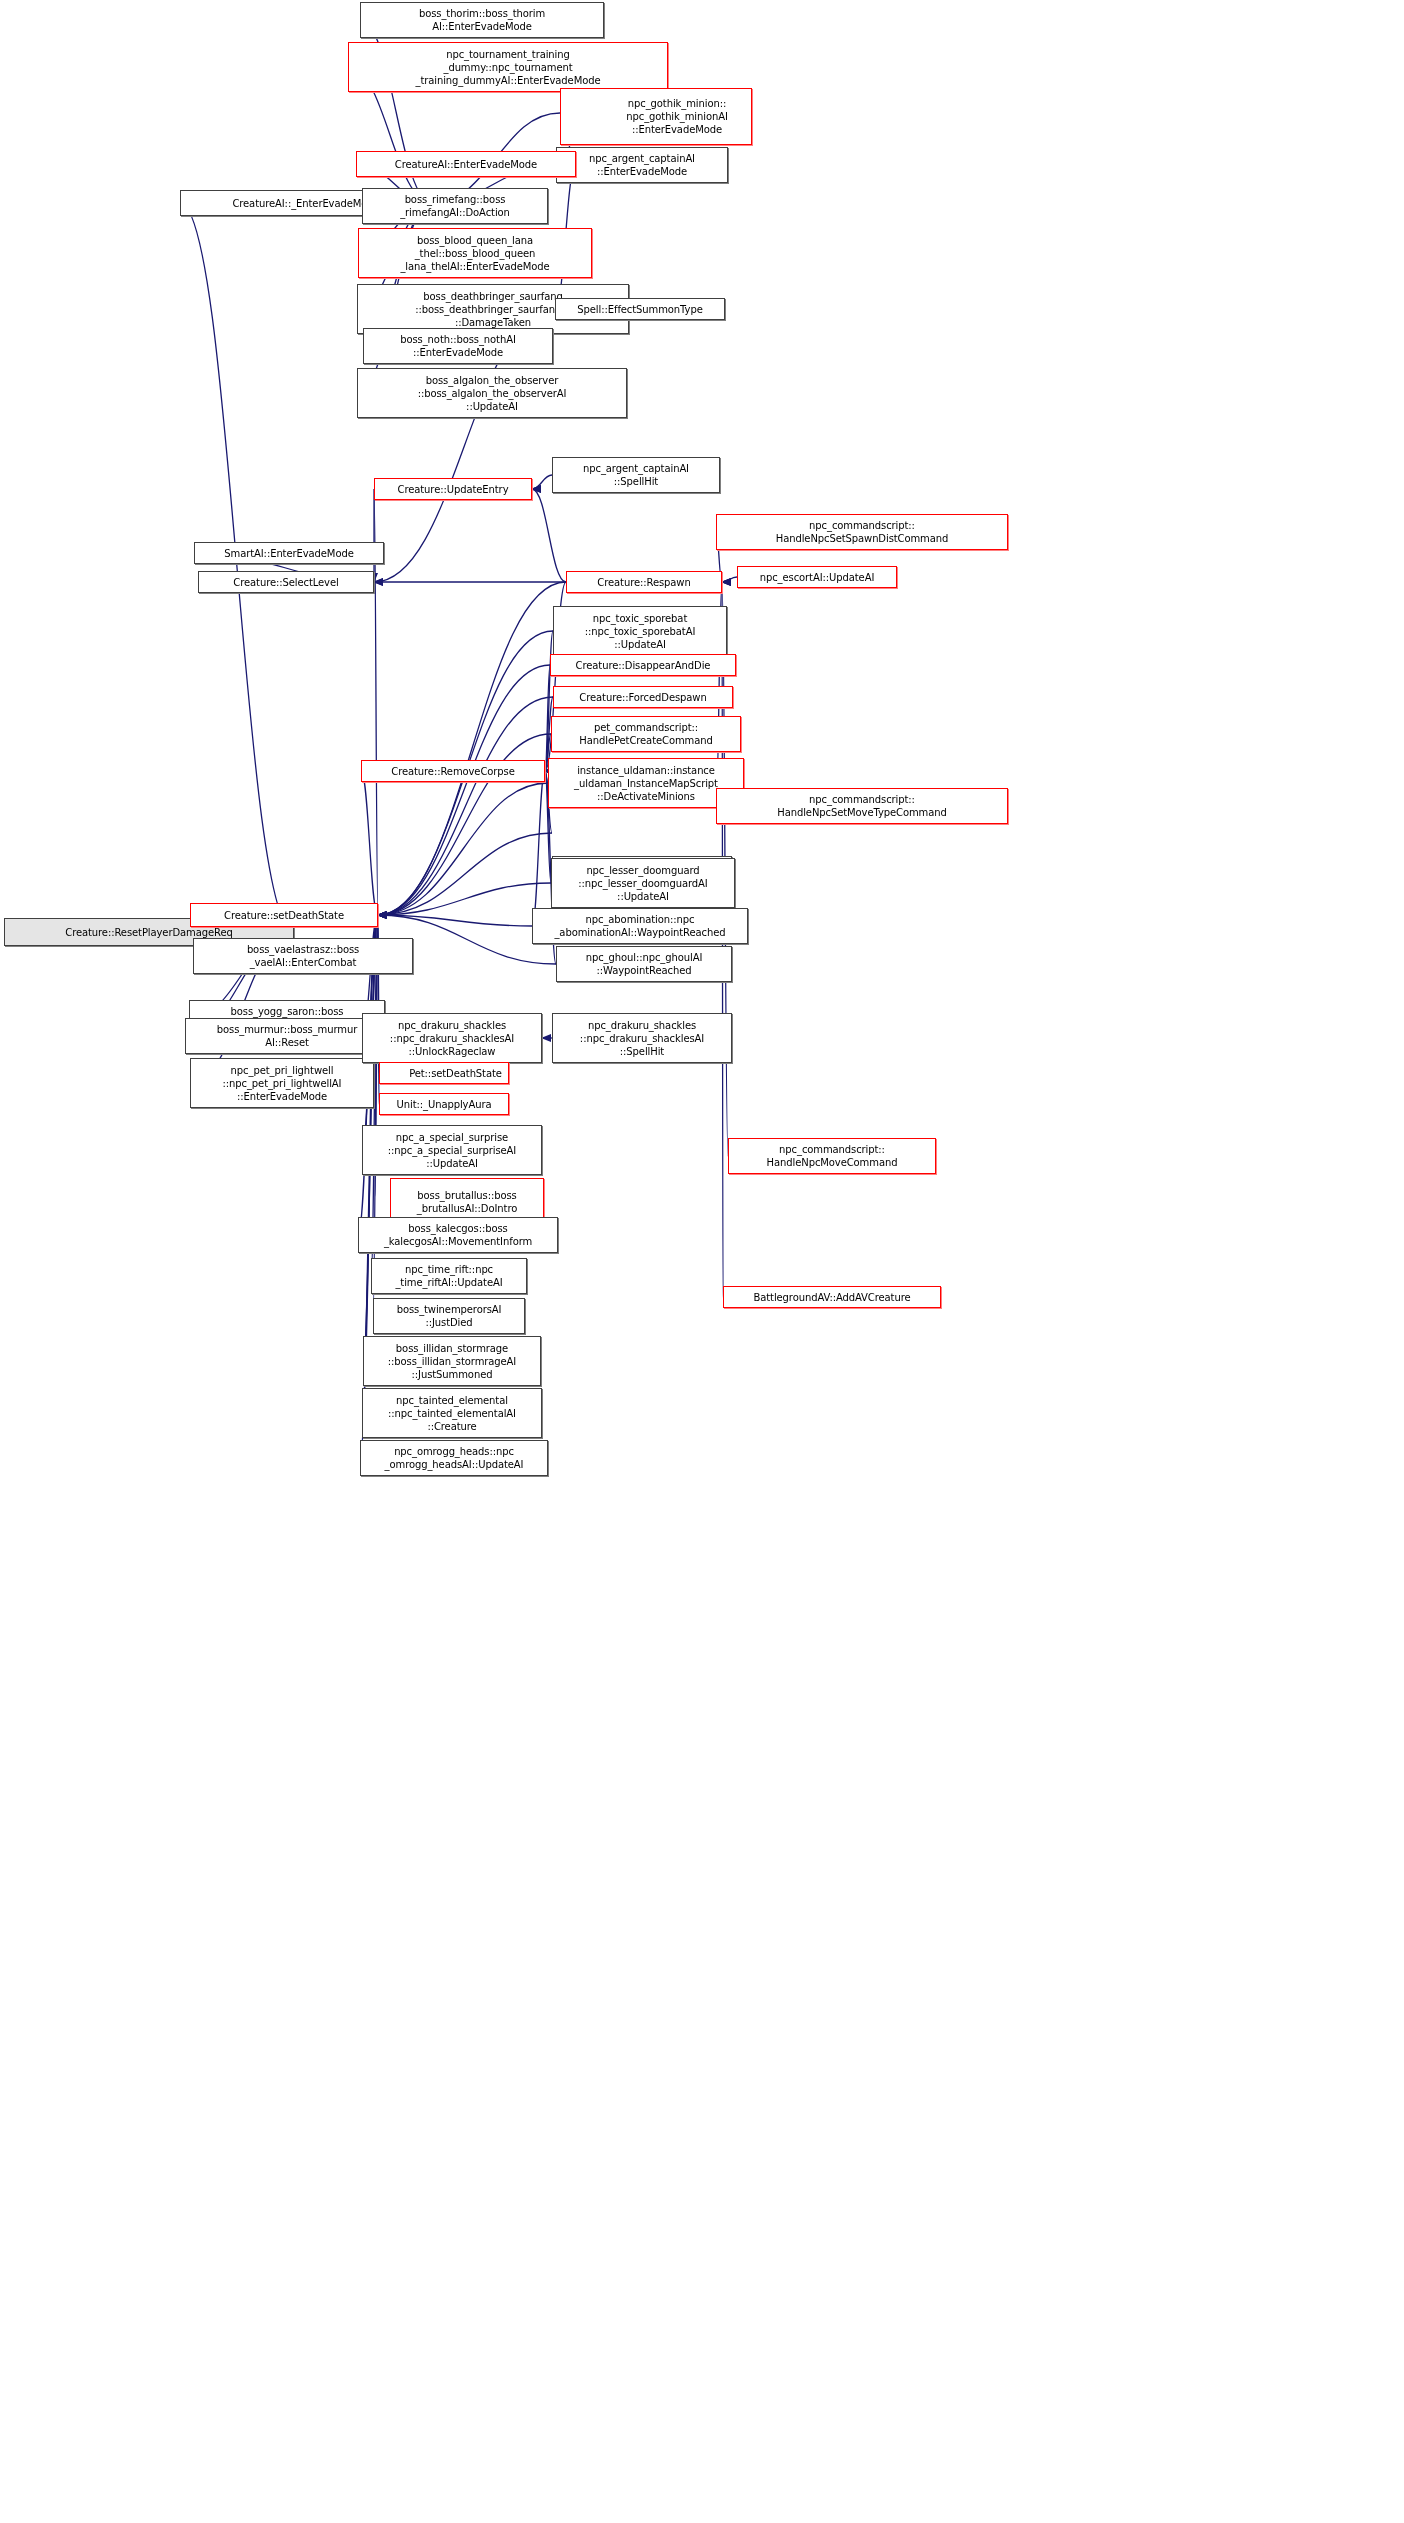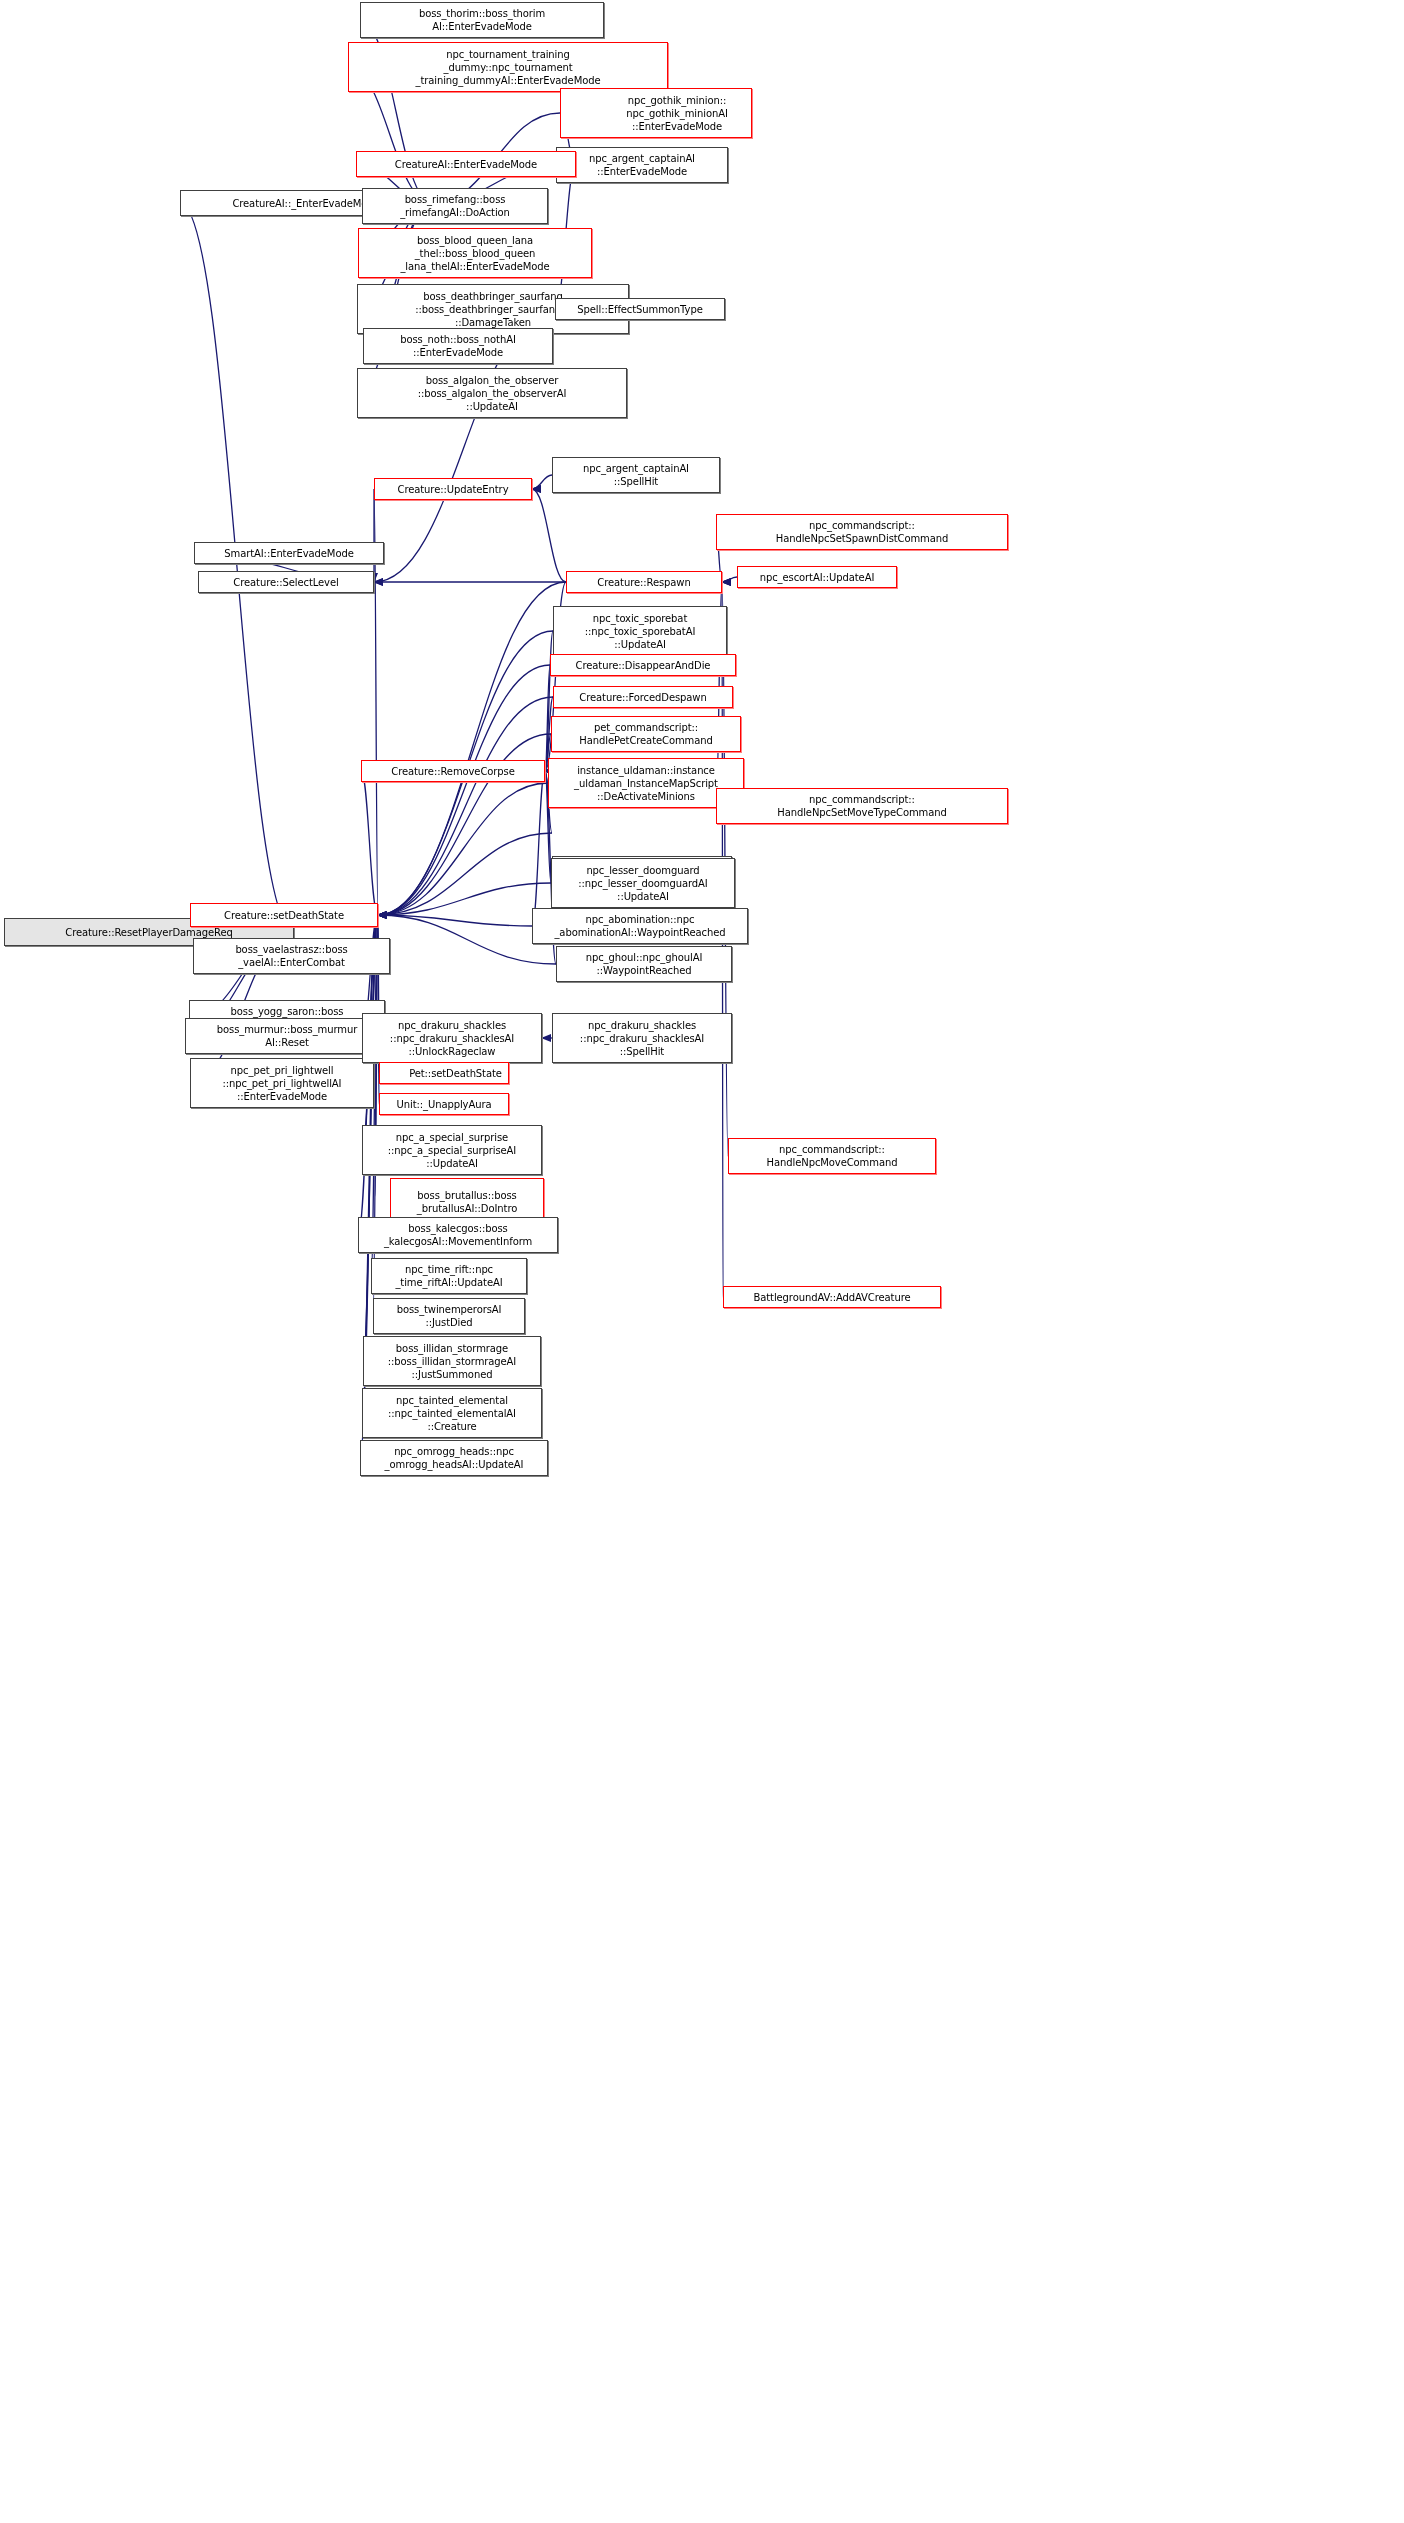"npc_gothik_minion::" div.node { height: 50px -> 57px }
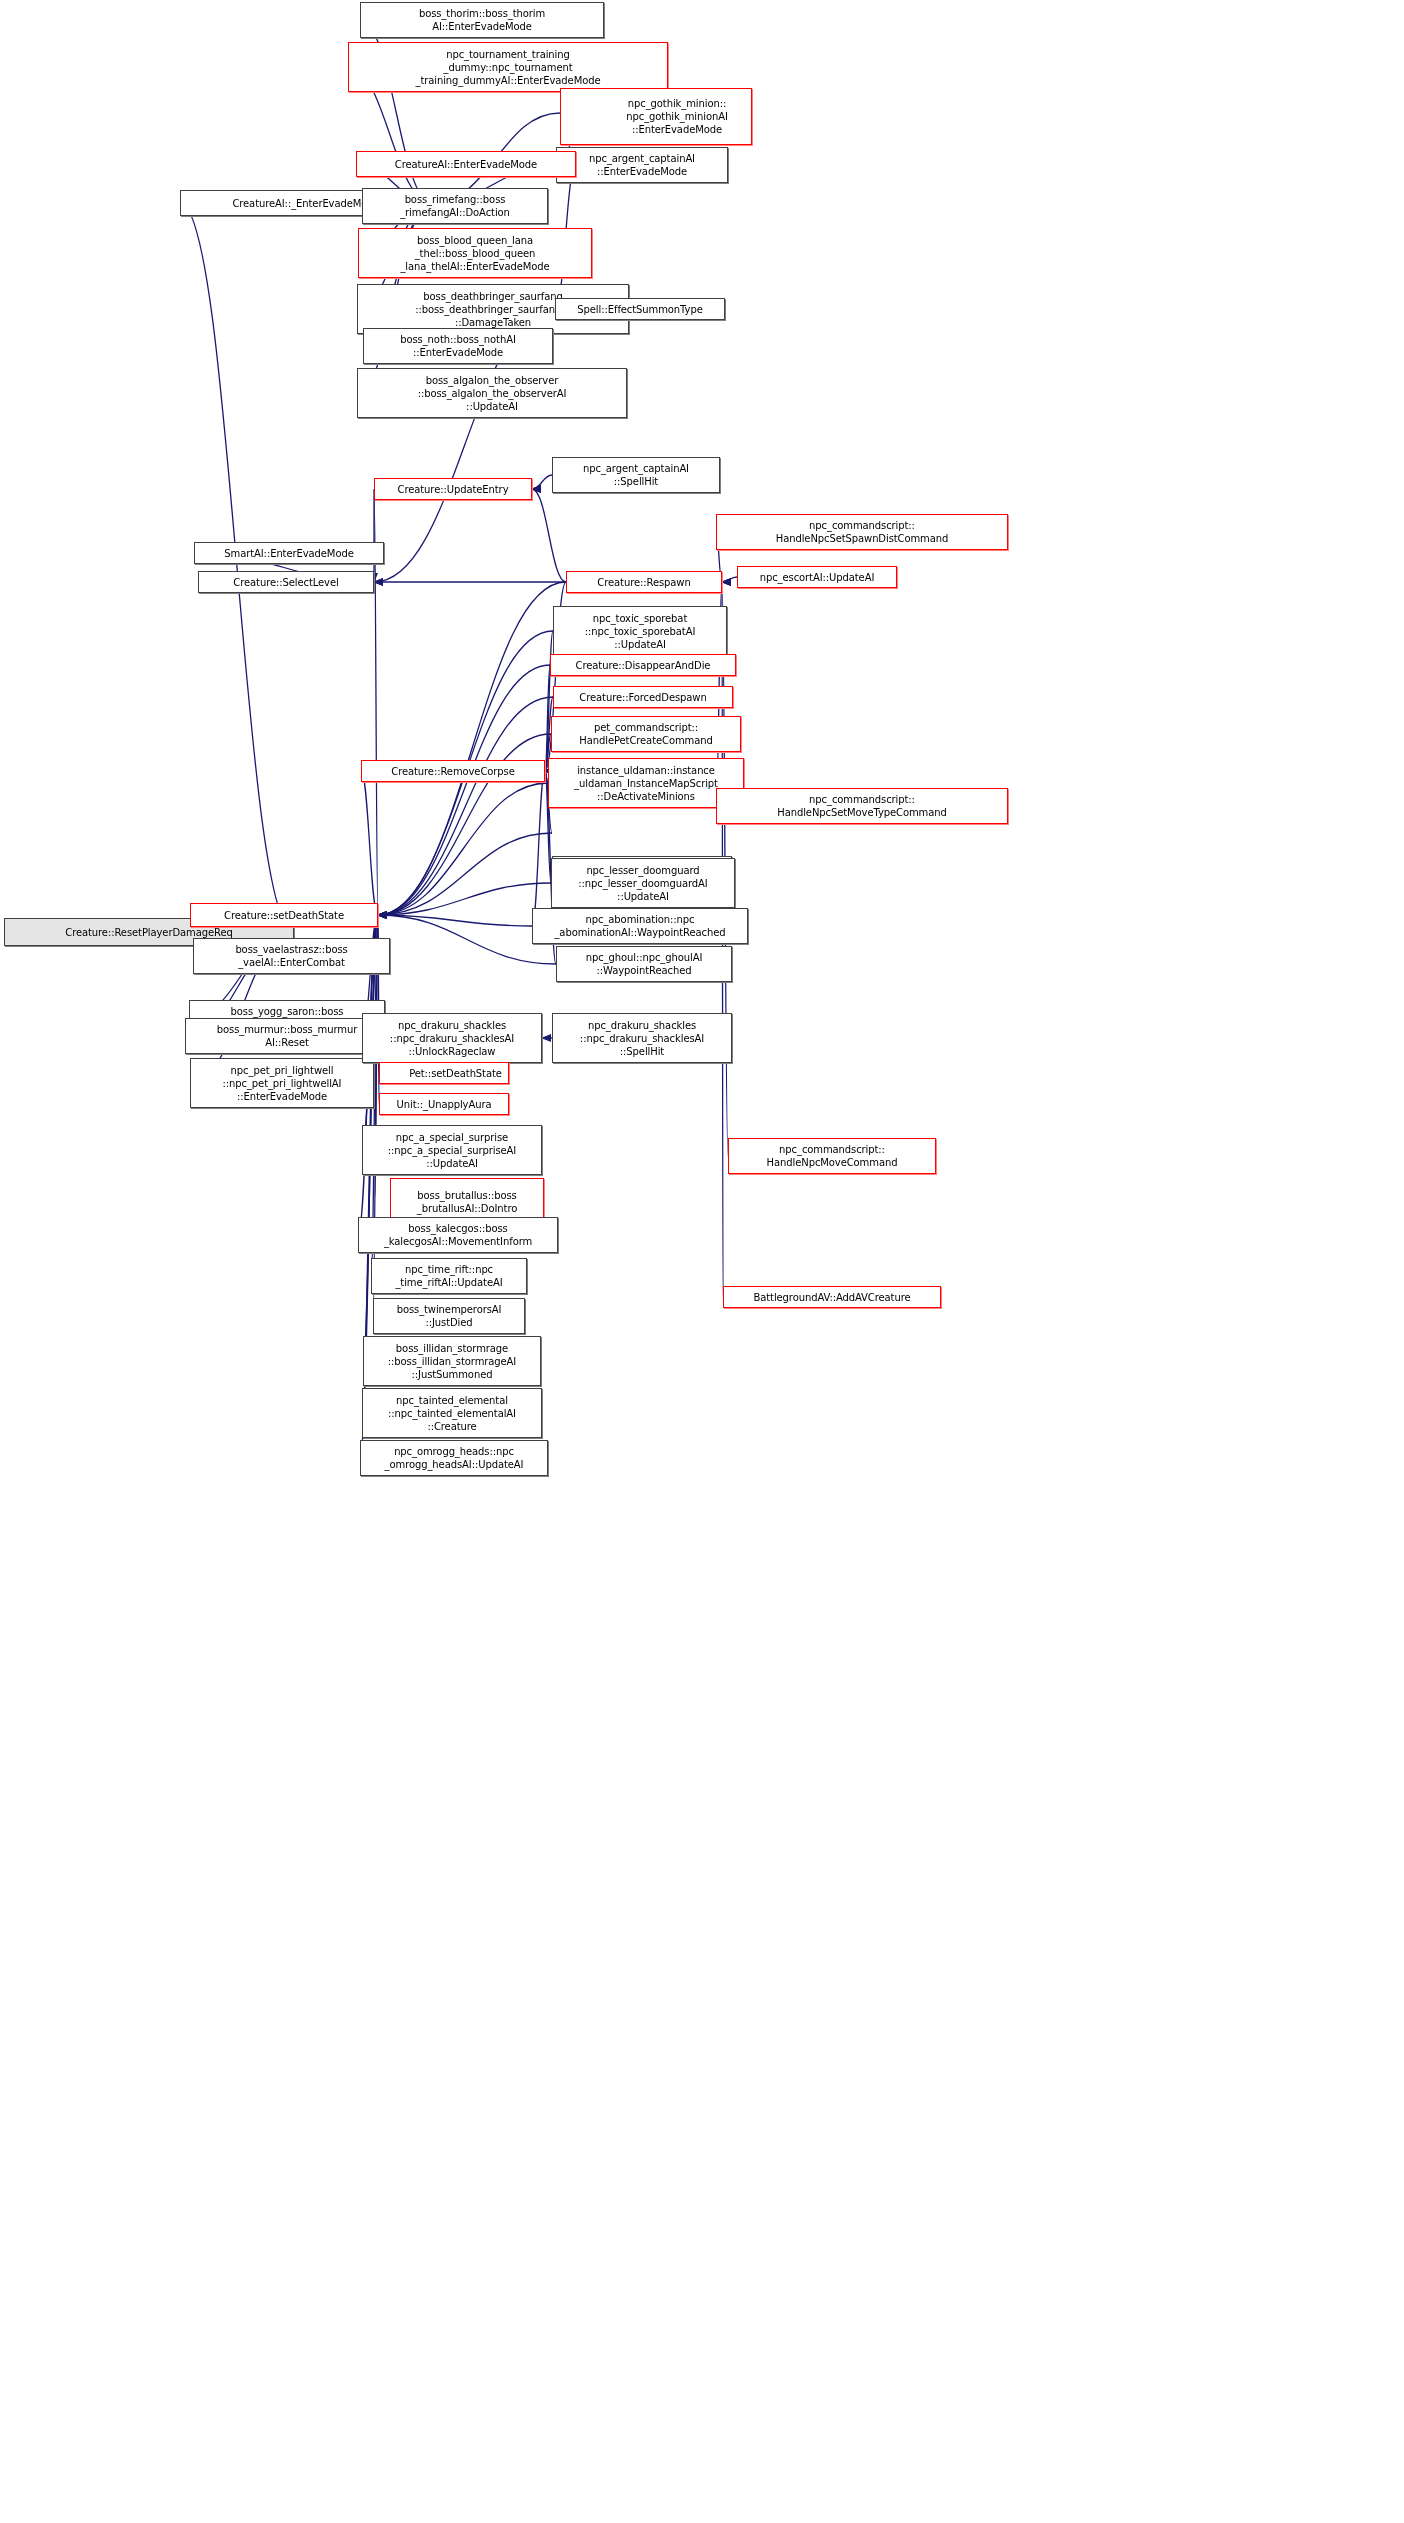"boss_vaelastrasz::boss" div.node { width: 197px -> 220px }
